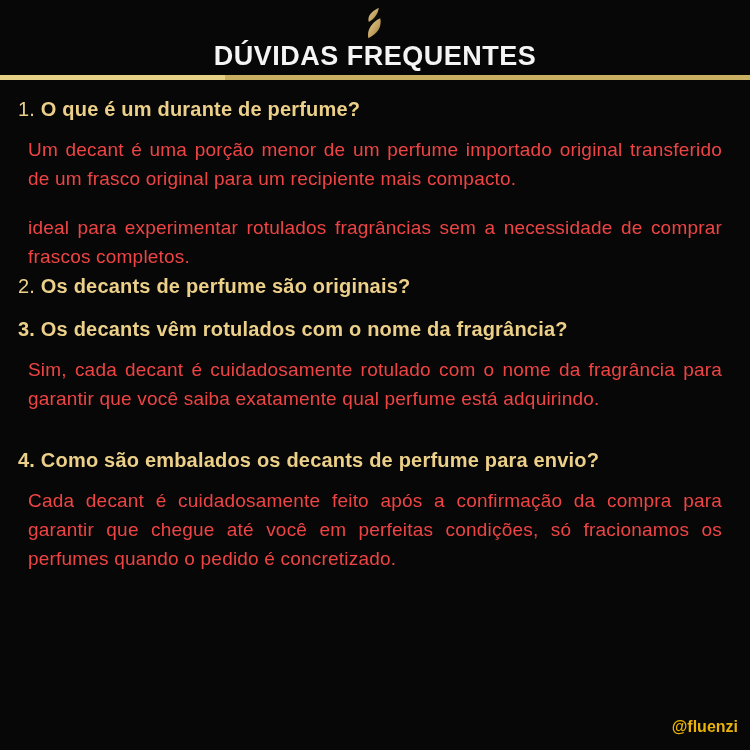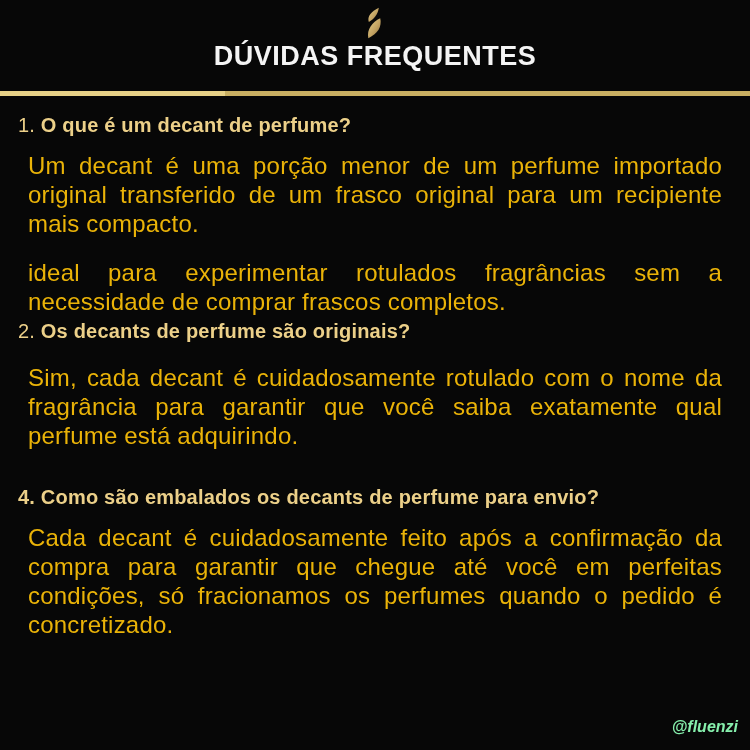"DÚVIDAS FREQUENTES" .title { margin: 1px 0 19px -> 1px 0 3px }
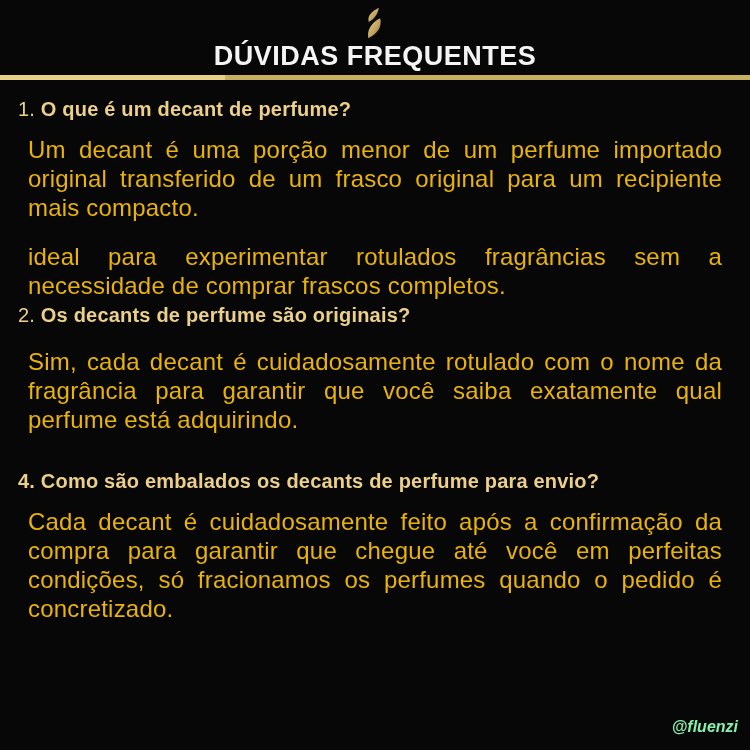"O que é um decant" span.faq-qtext { text: decant -> durante }
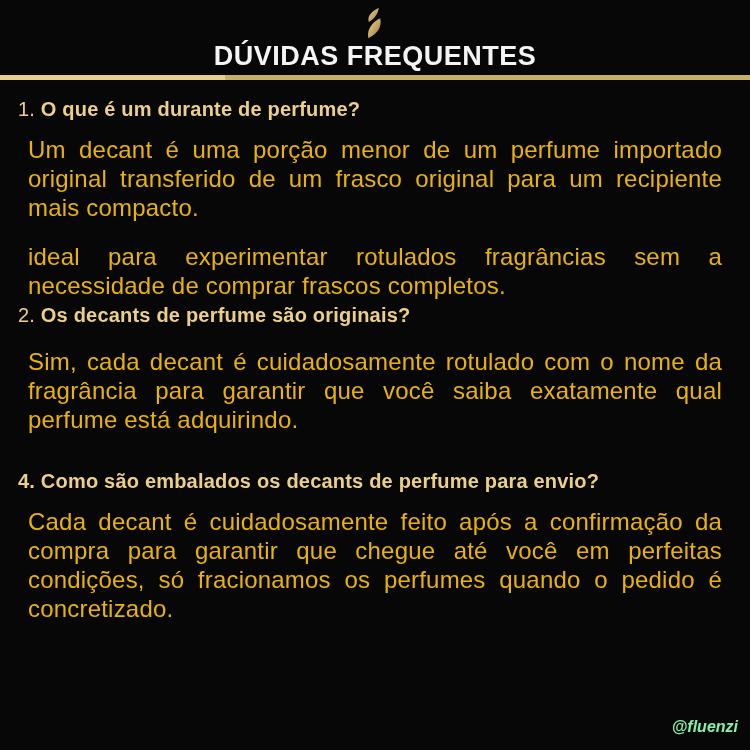"Um decant é uma porção" .faq-a { color: #eab308 -> #ef4444; font-size: 24px -> 19px }
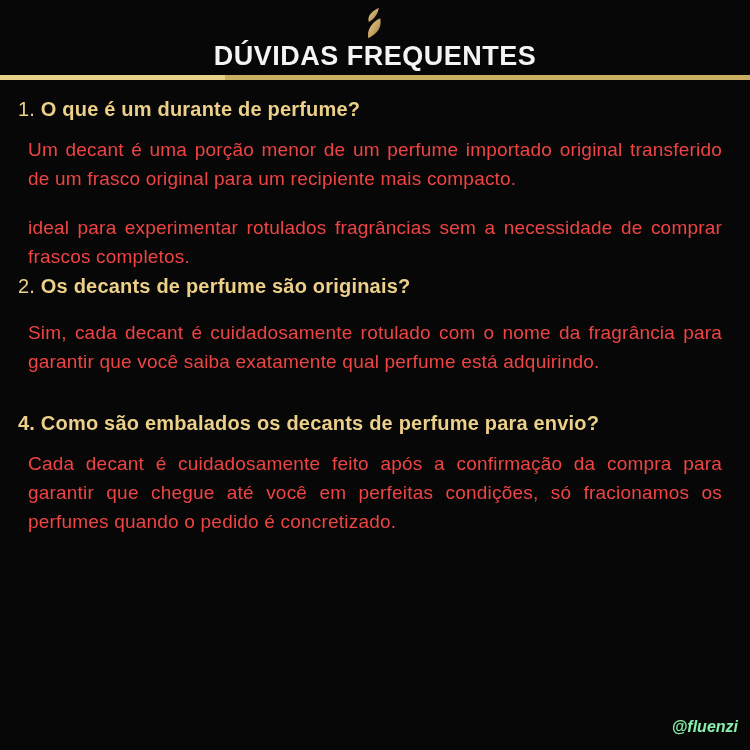"3. Os decants vêm rotulados" h2.faq-q { html: none -> <h2><span>3.</span> <span>Os decants vêm rotulados com o nome da fragrância?</span></h2> }
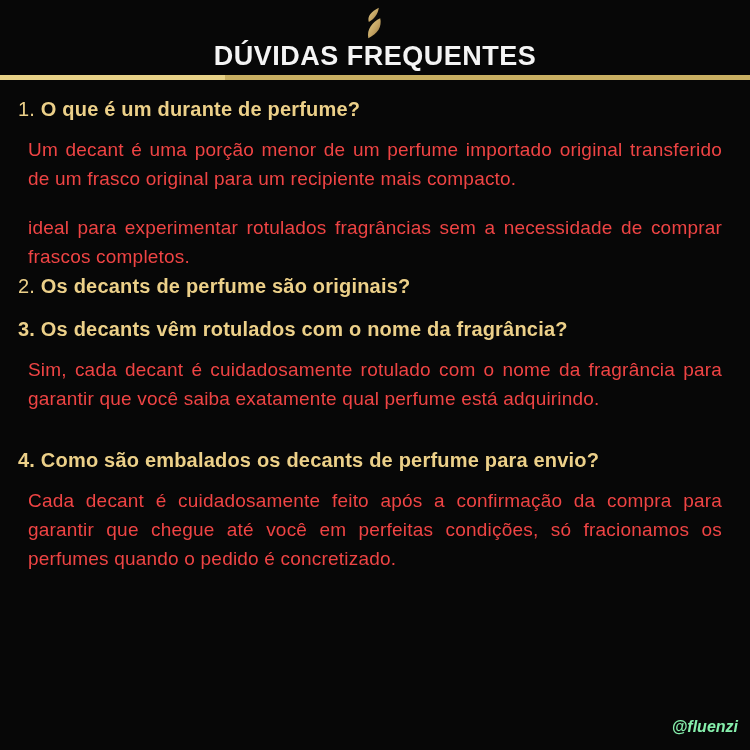"@fluenzi" .watermark { color: #86efac -> #eab308; font-style: italic -> none }
